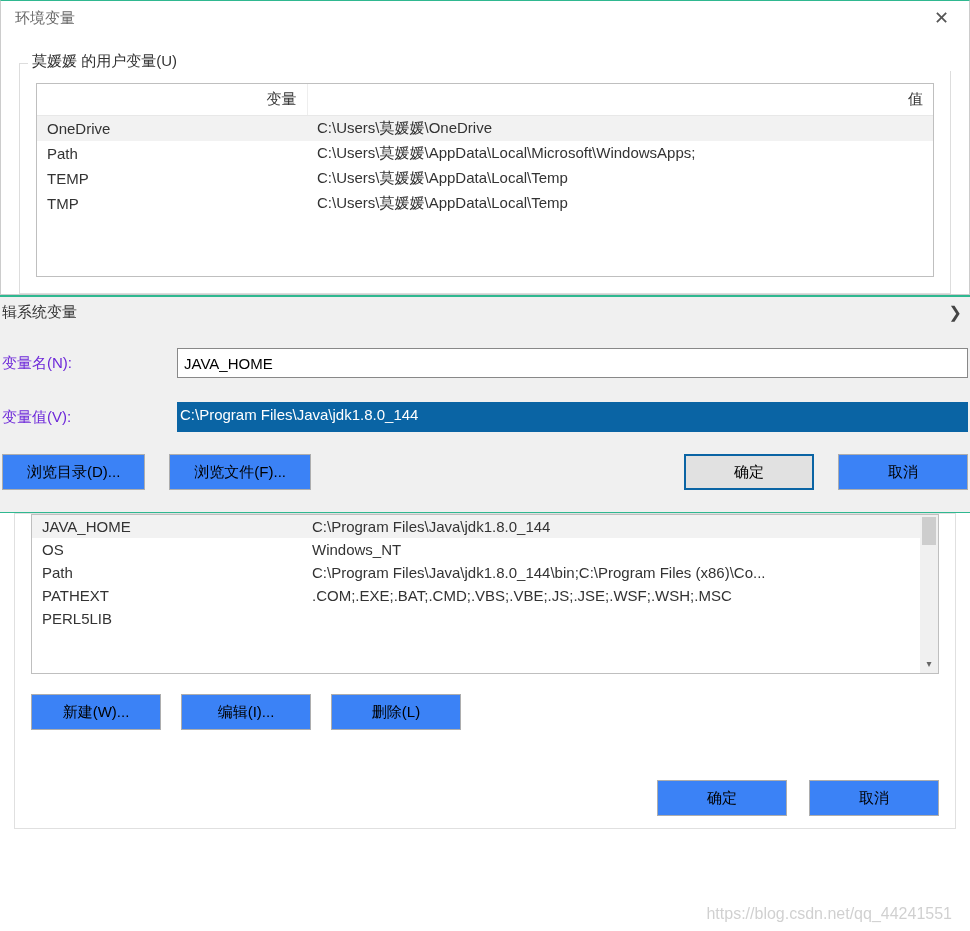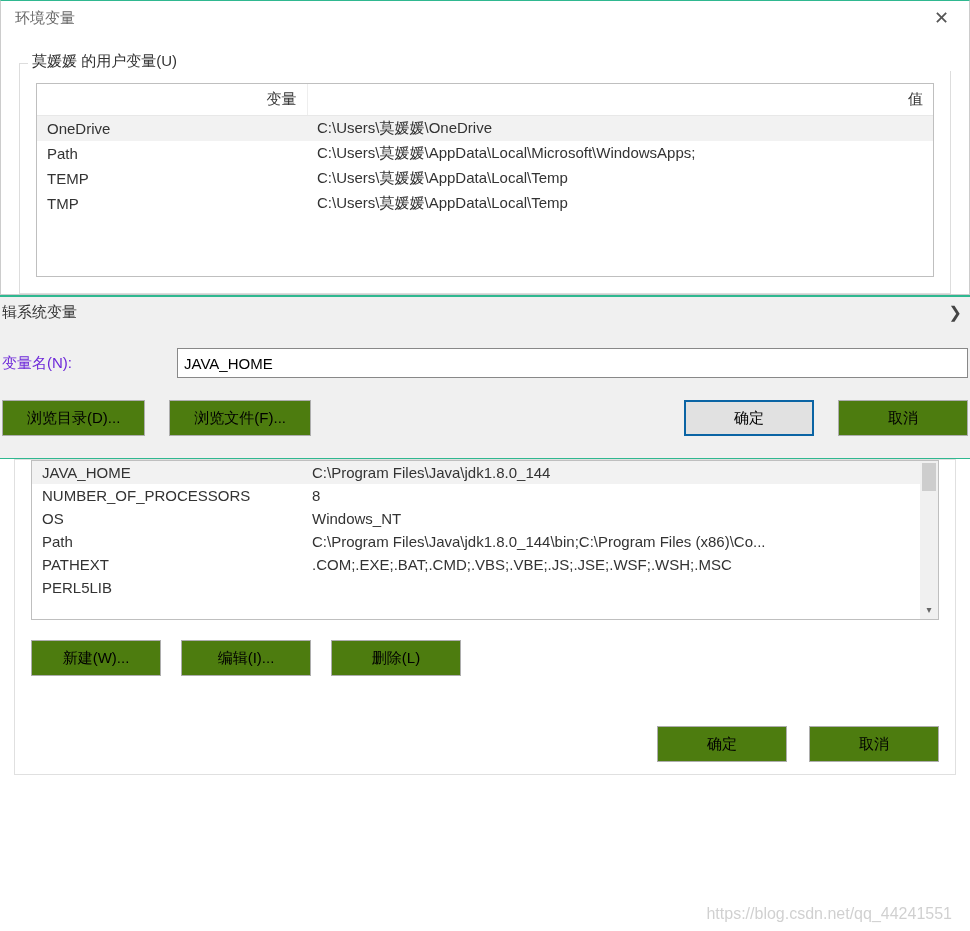"变量值(V):" div.form-row { html: none -> <div> <div>变量值(V):</div> <div> <span>C:\Program Files\Java\jdk1.8.0_144</span> </div> </div> }
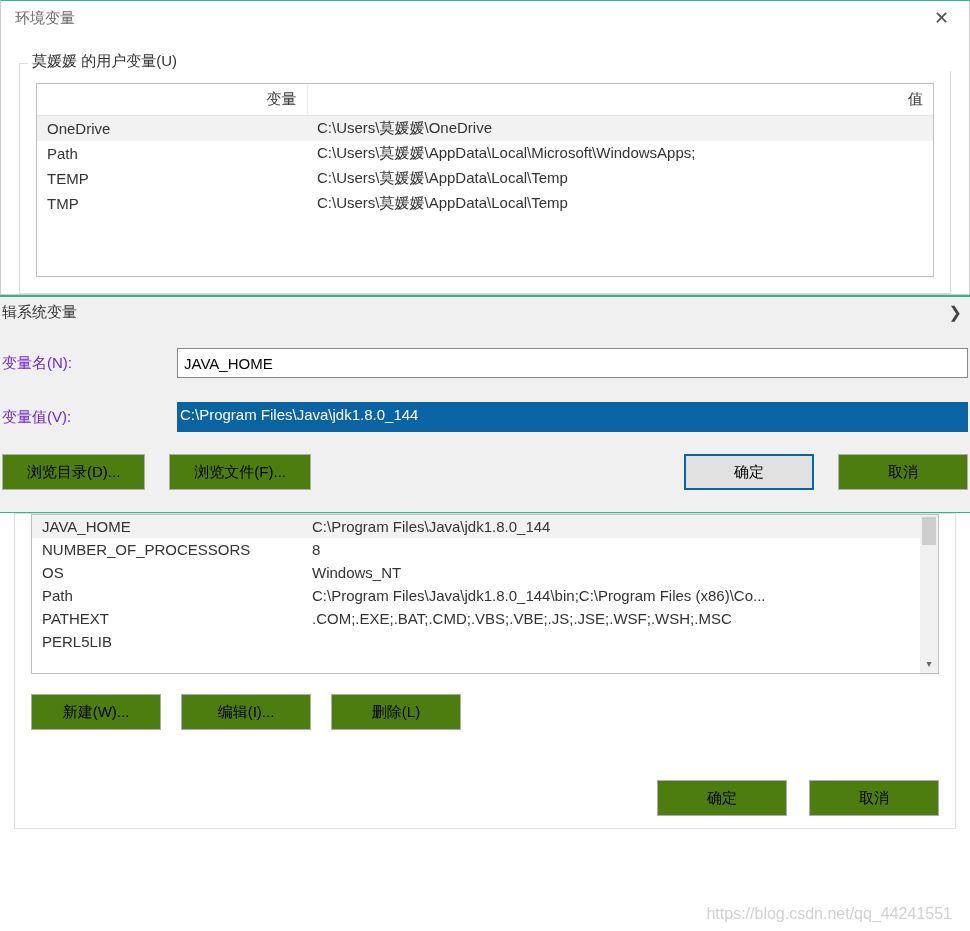"浏览目录(D)..." .btn { background: #4d7c0f -> #3b82f6 }
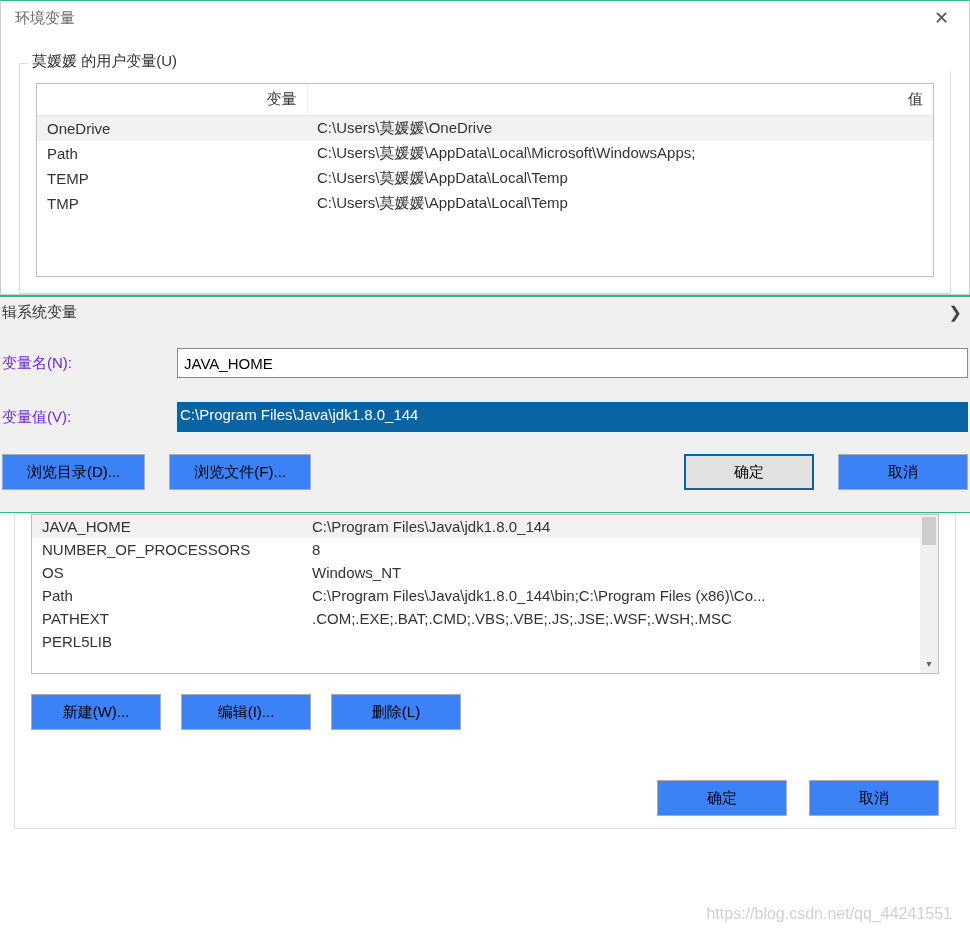"NUMBER_OF_PROCESSORS" tr { html: <tr> <td>NUMBER_OF_PROCESSORS</td> <td>8</td> </tr> -> none }
